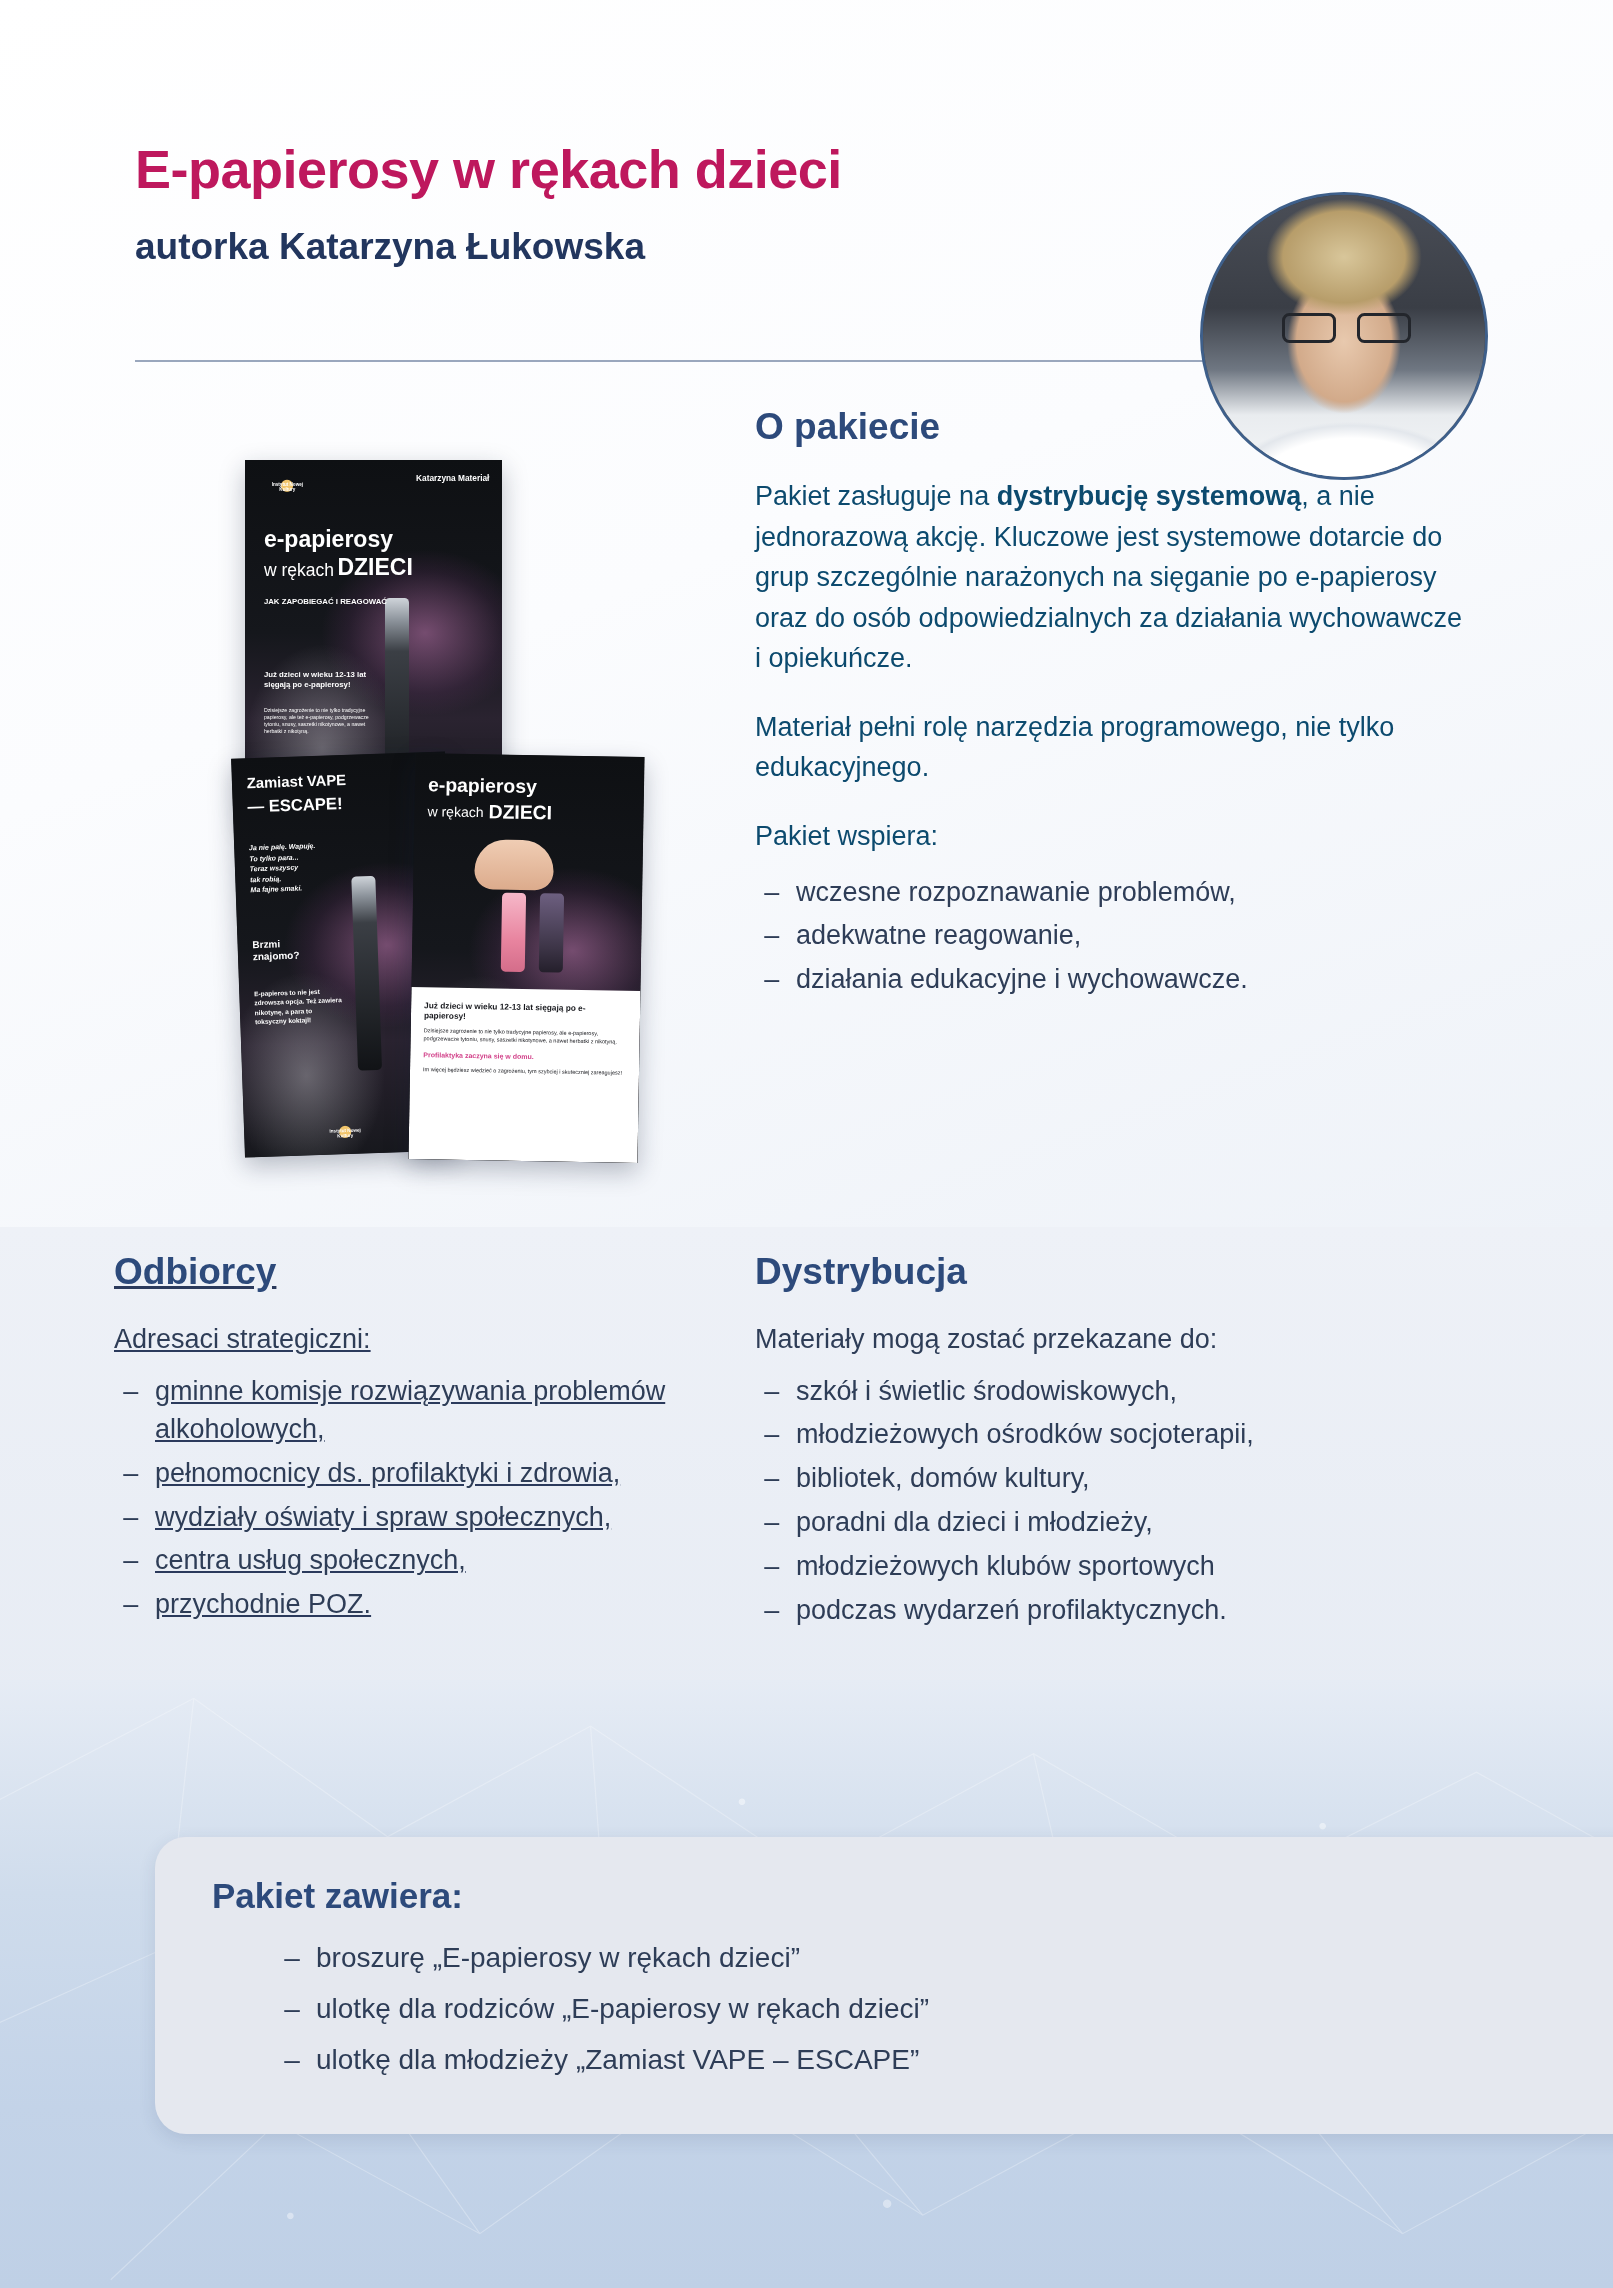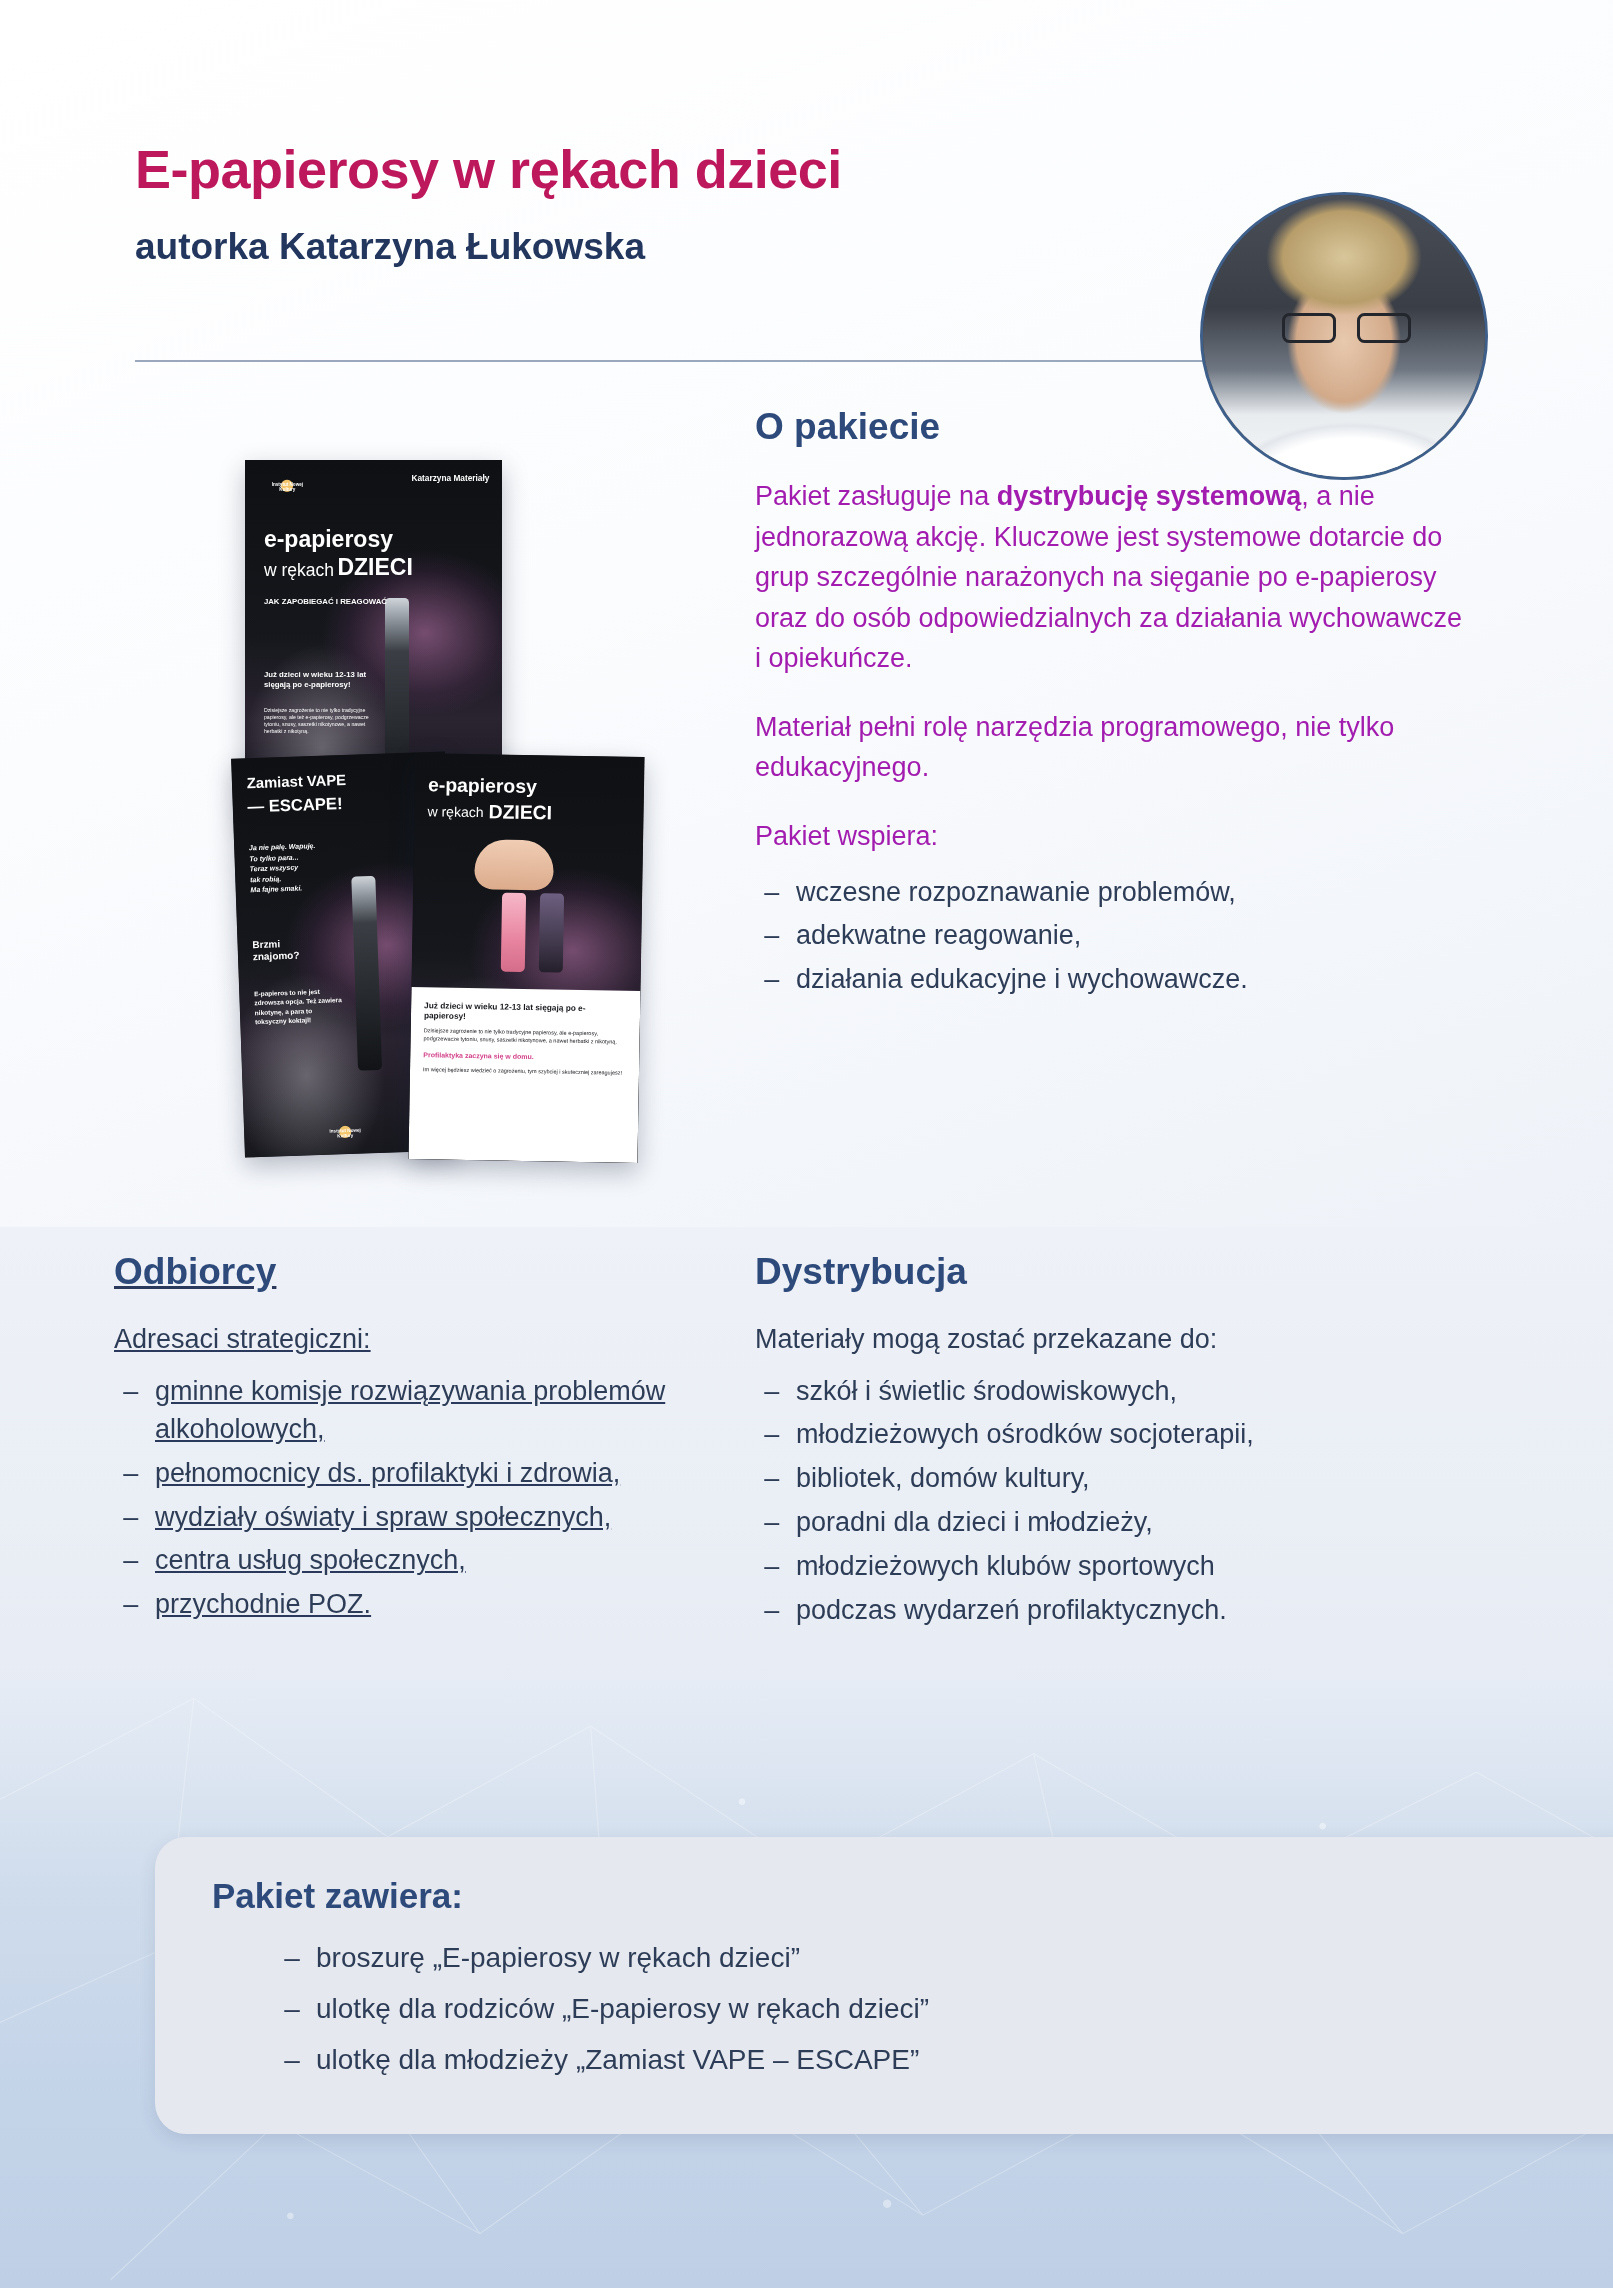"Katarzyna Materiały" div.tag-author { text: Materiały -> Materiał }
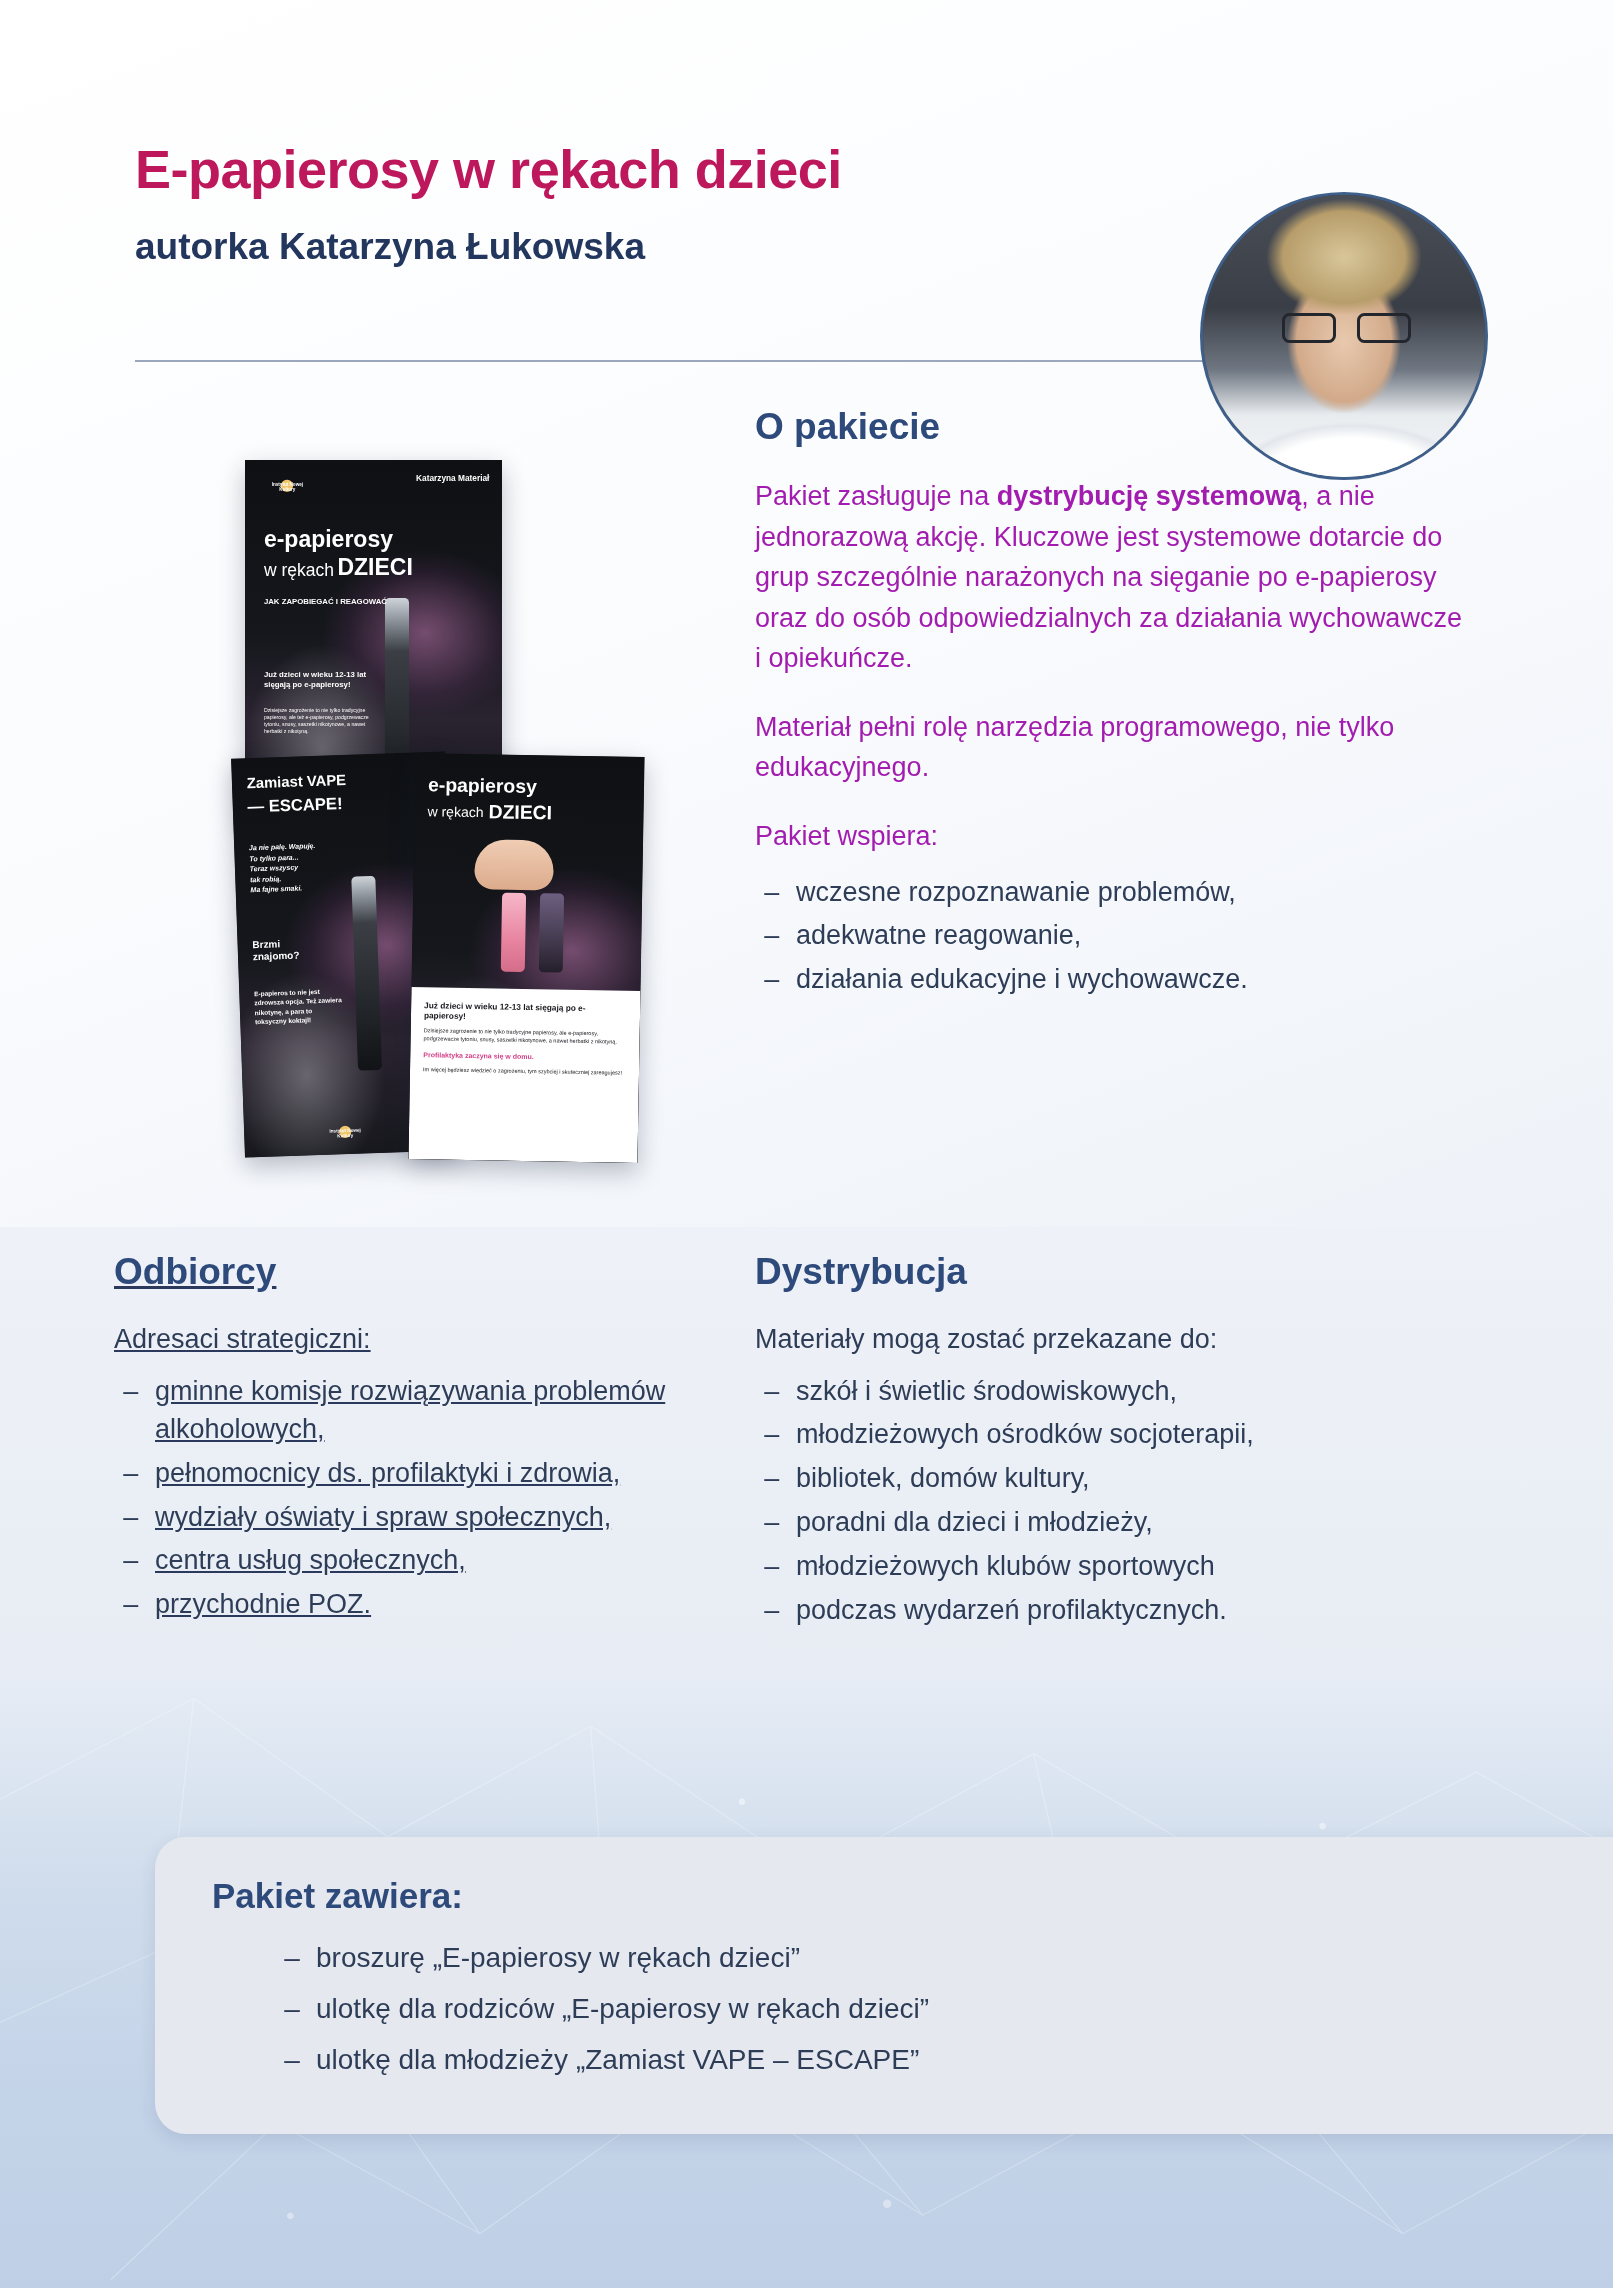"Pakiet zasługuje na dystrybucję" .body-text { color: #a21caf -> #0c4a6e }
